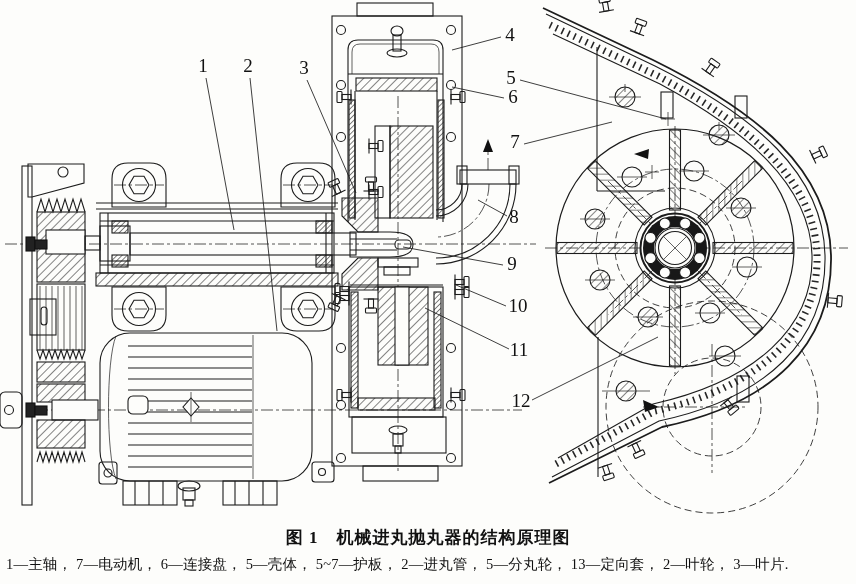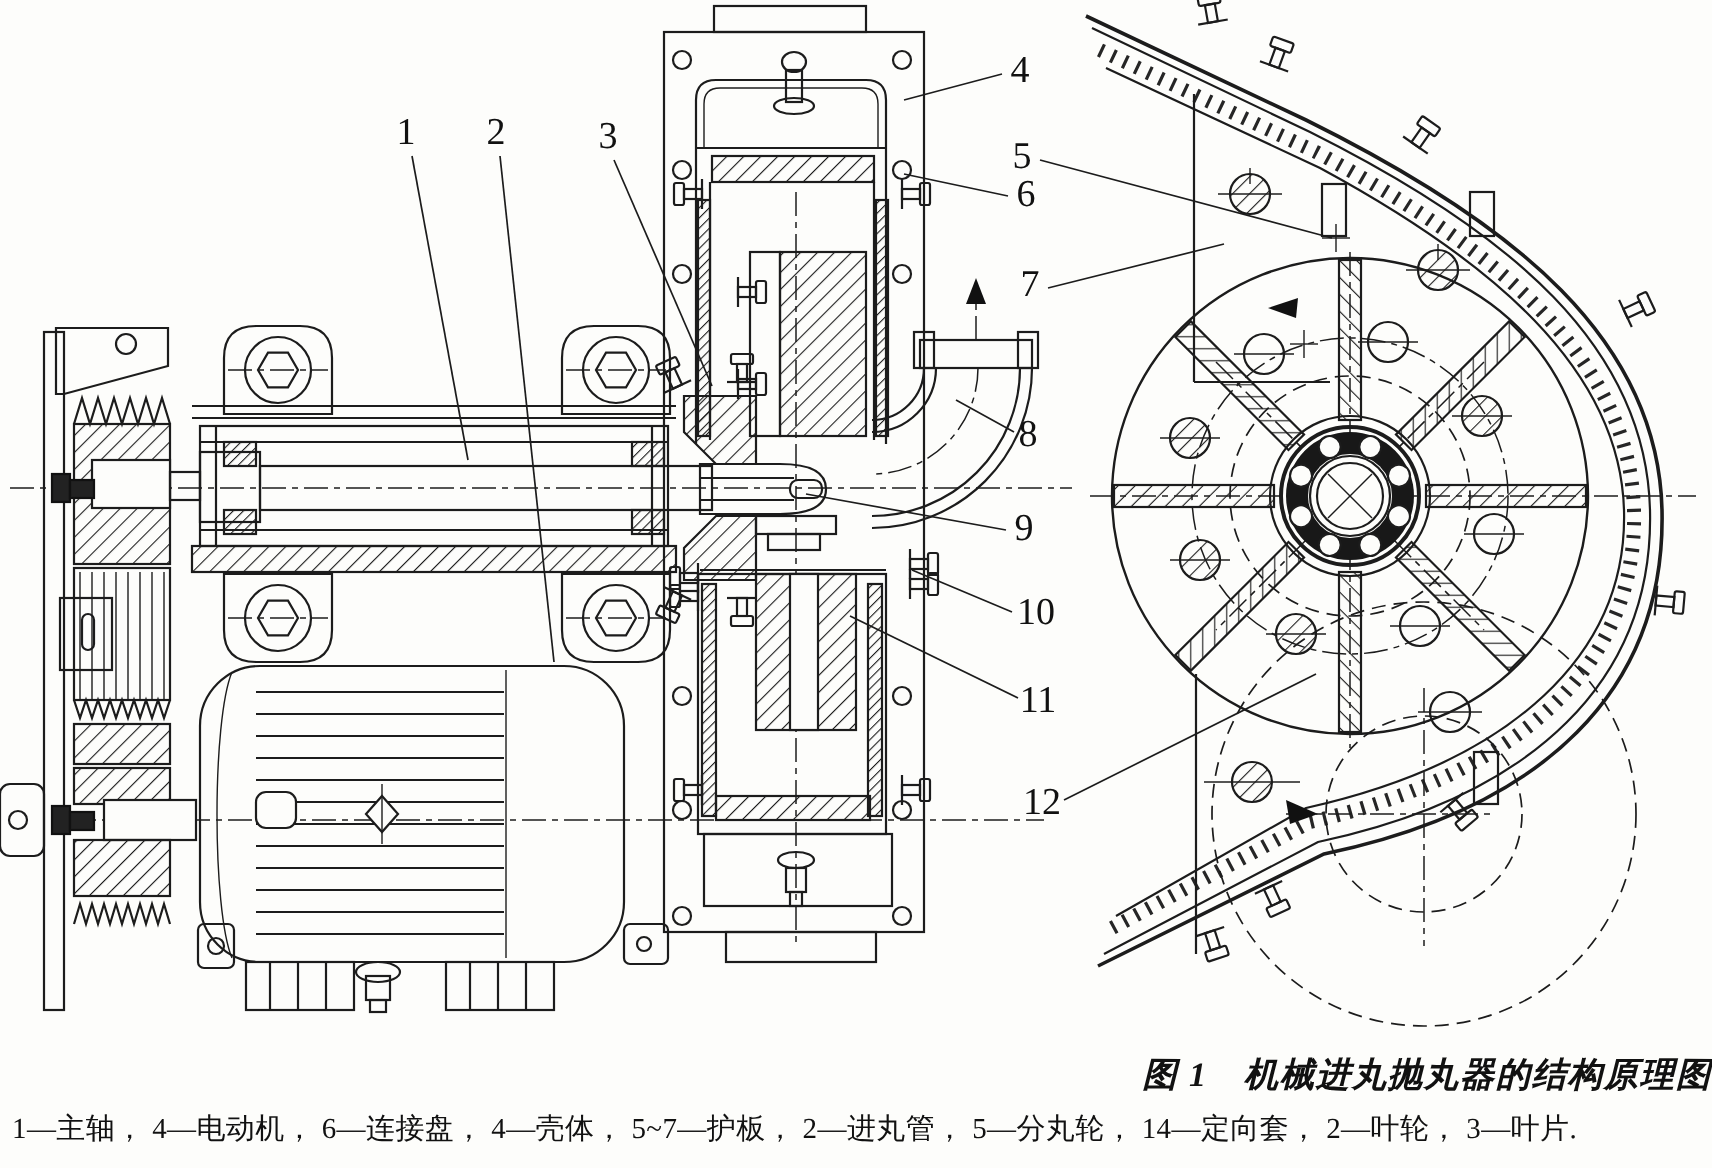"图 1 机械进丸抛丸器的结构原理图" .caption { font-style: italic -> none; text-align: right -> center }
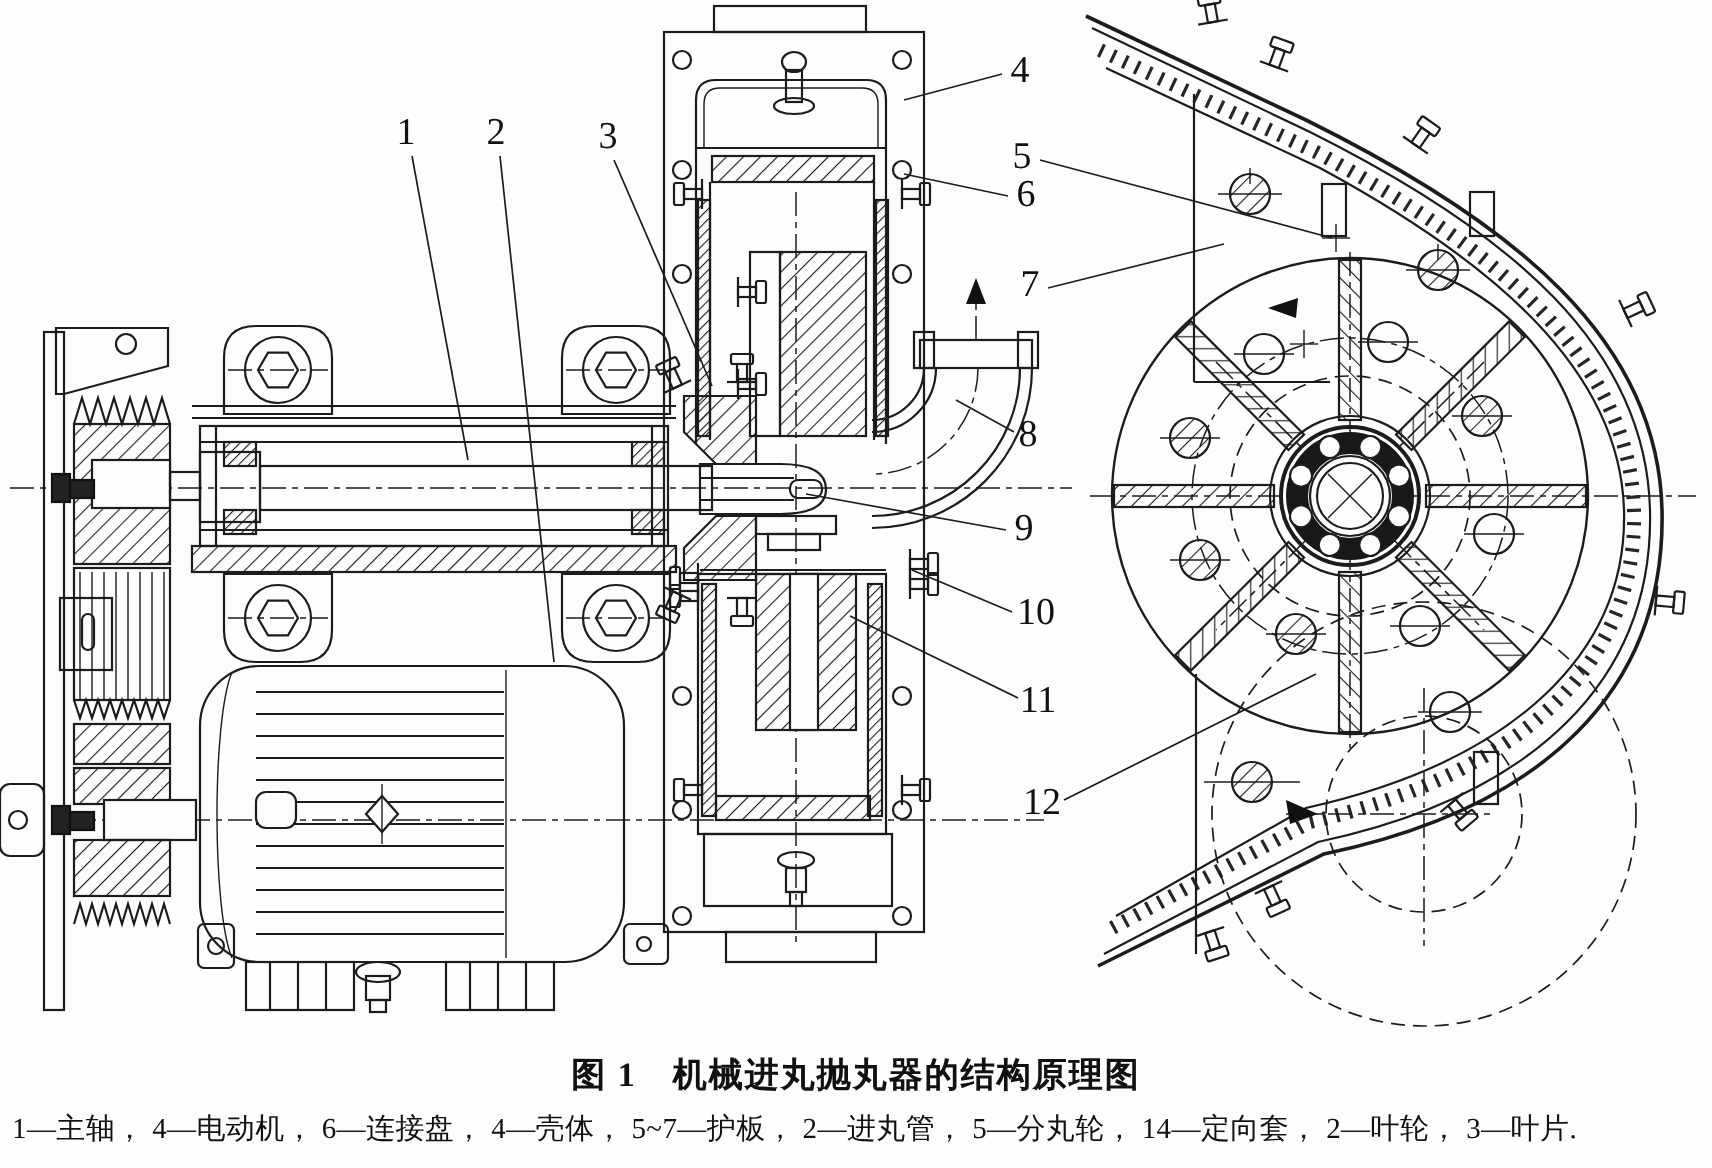"4—电动机，" span { text: 4 -> 7 }
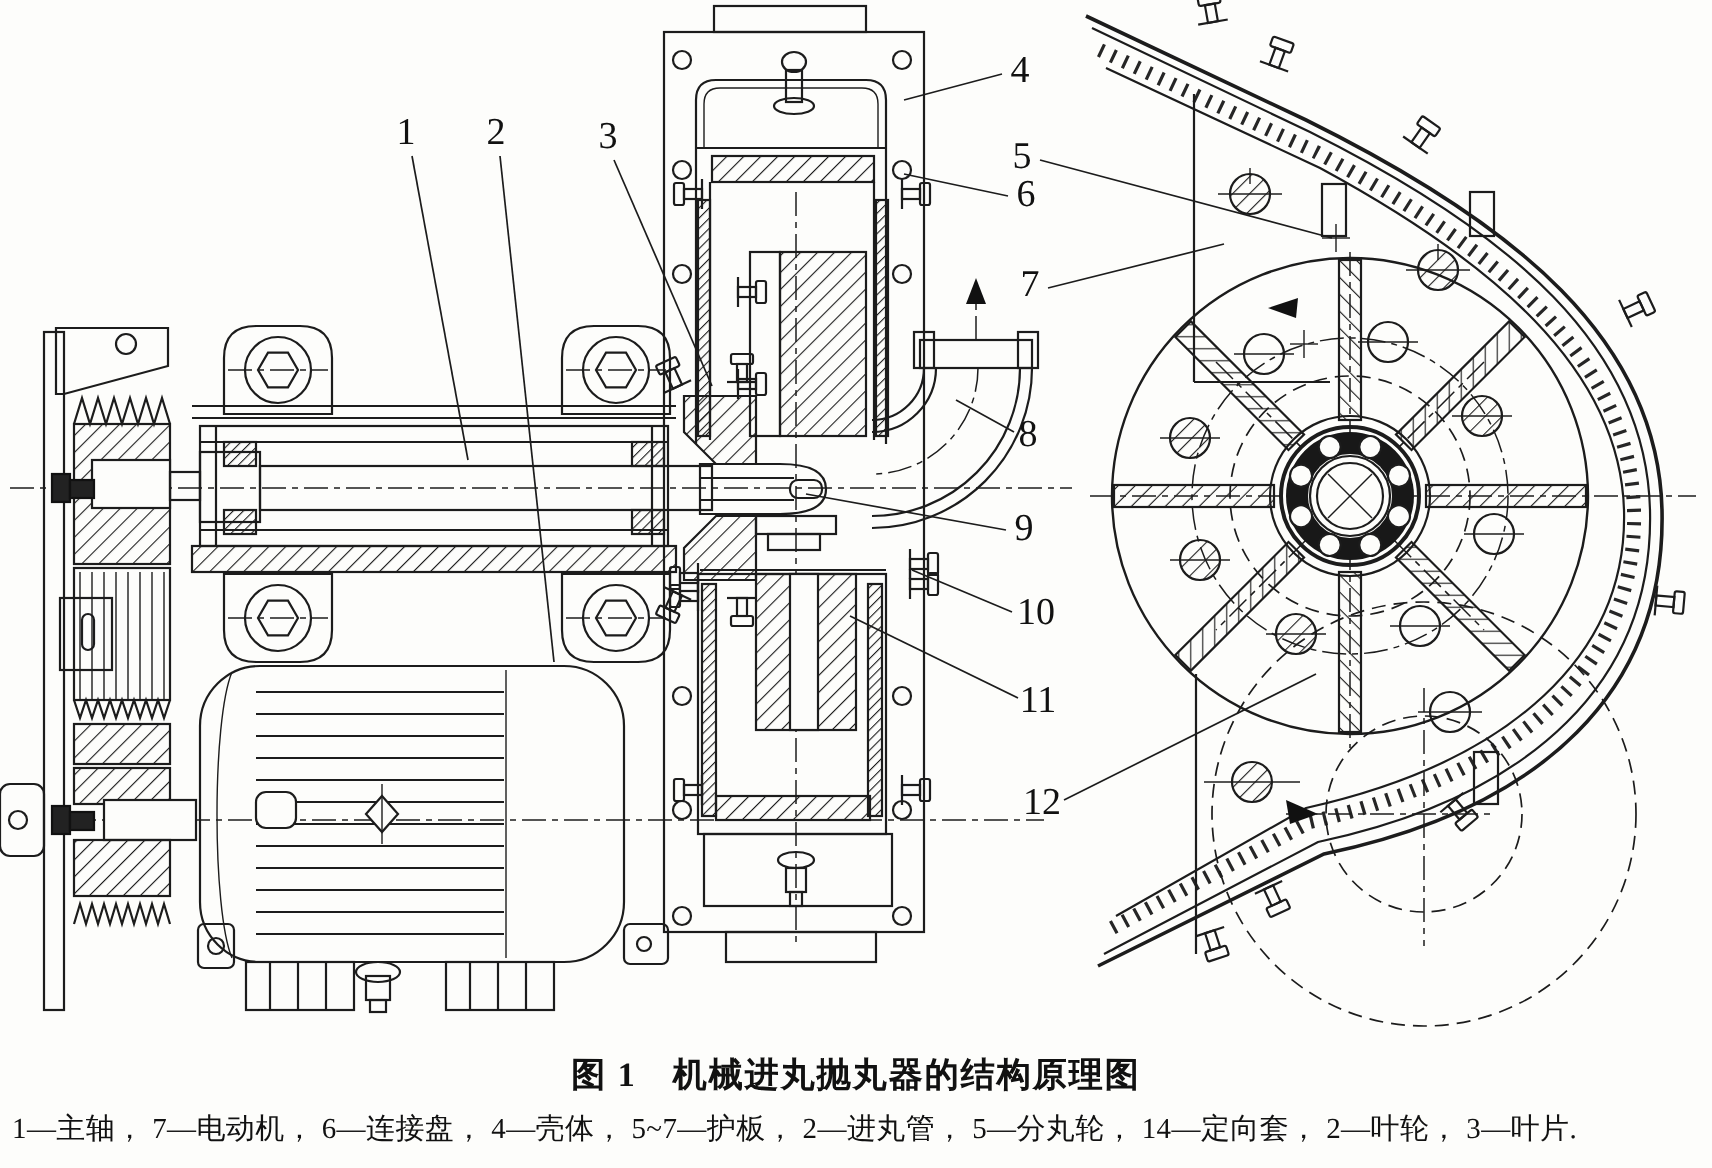"4—壳体，" span { text: 4 -> 5 }
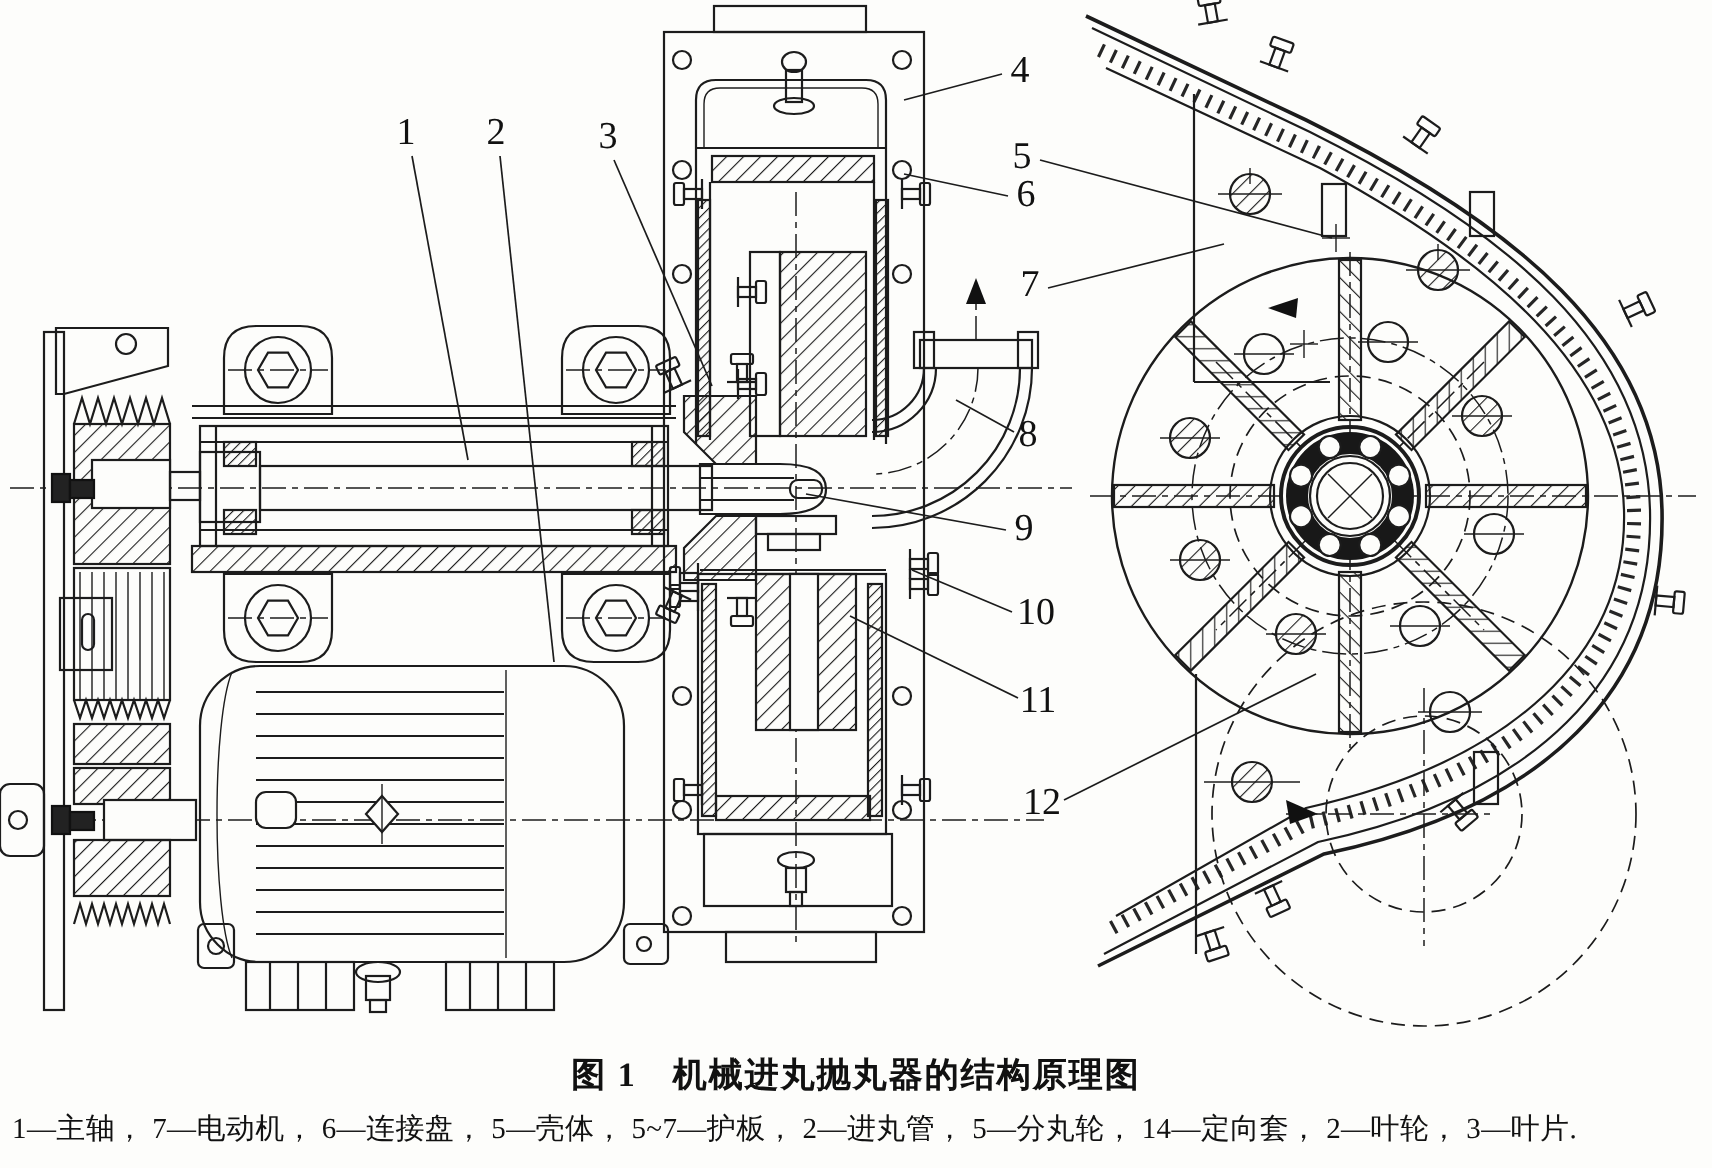"14—定向套，" span { text: 14 -> 13 }
